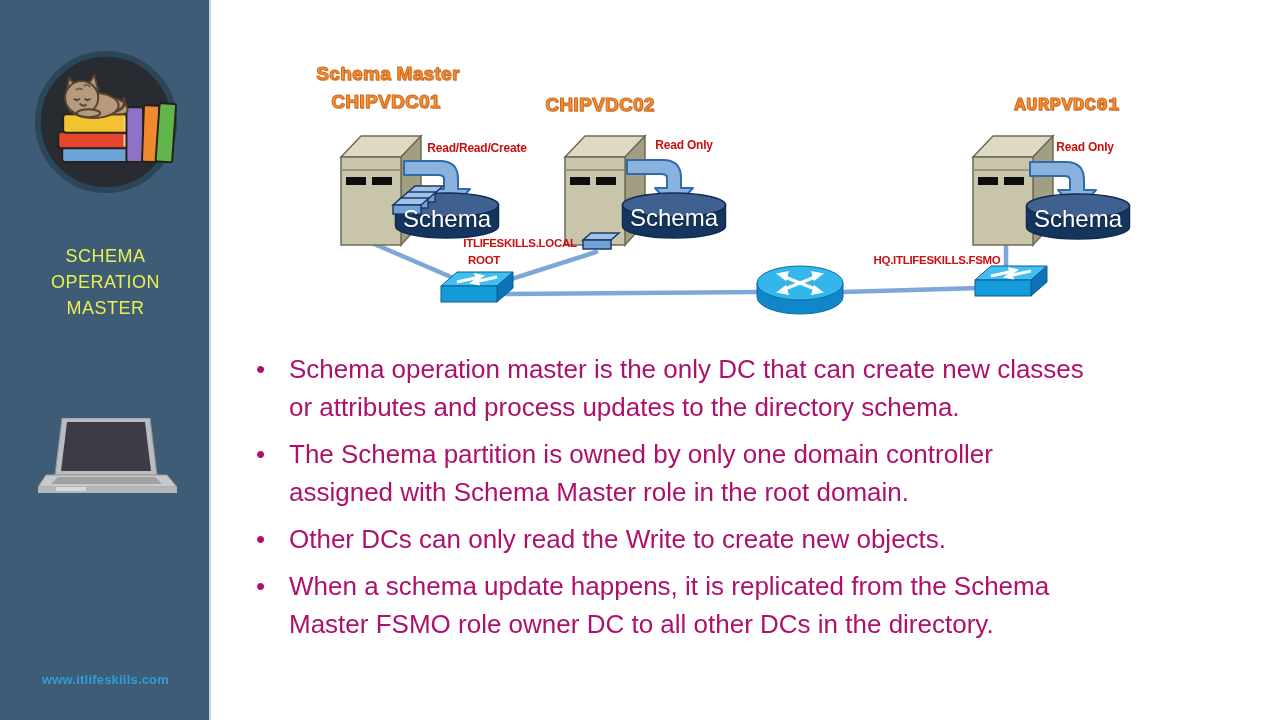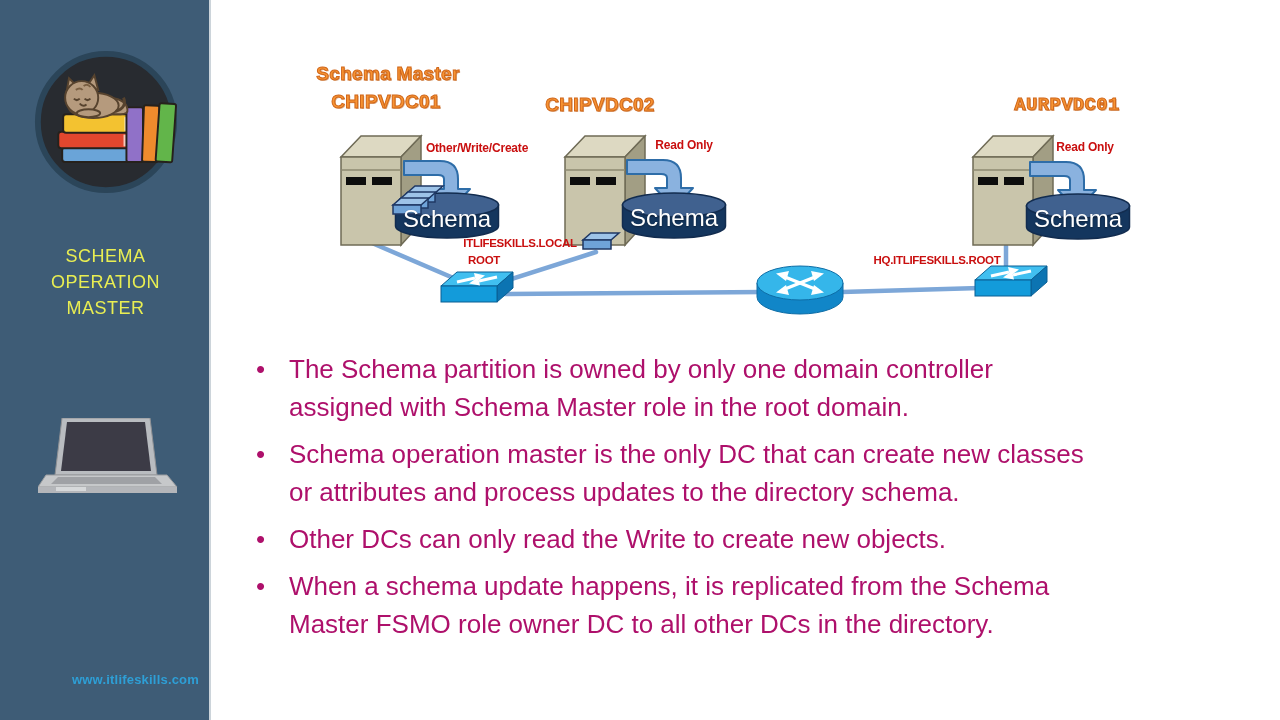"Other/Write/Create" div.lbl { text: Other/Write/Create -> Read/Read/Create }
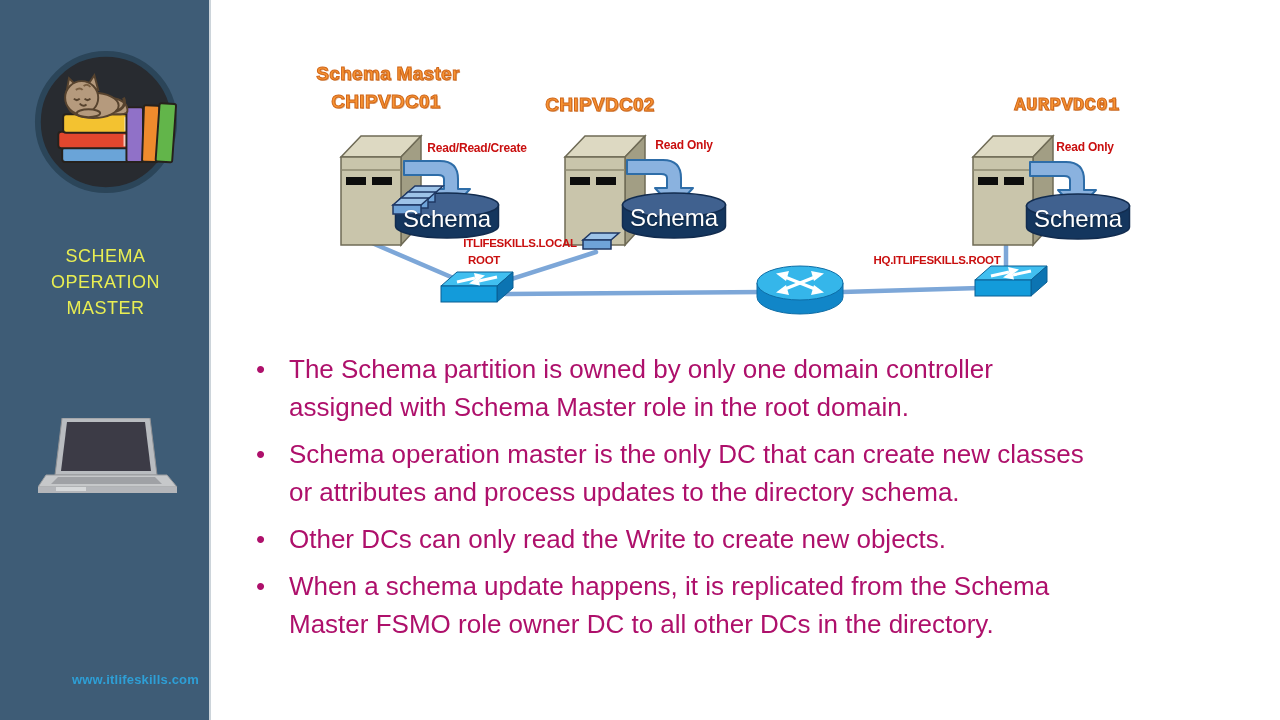"HQ.ITLIFESKILLS.ROOT" div.lbl { text: HQ.ITLIFESKILLS.ROOT -> HQ.ITLIFESKILLS.FSMO }
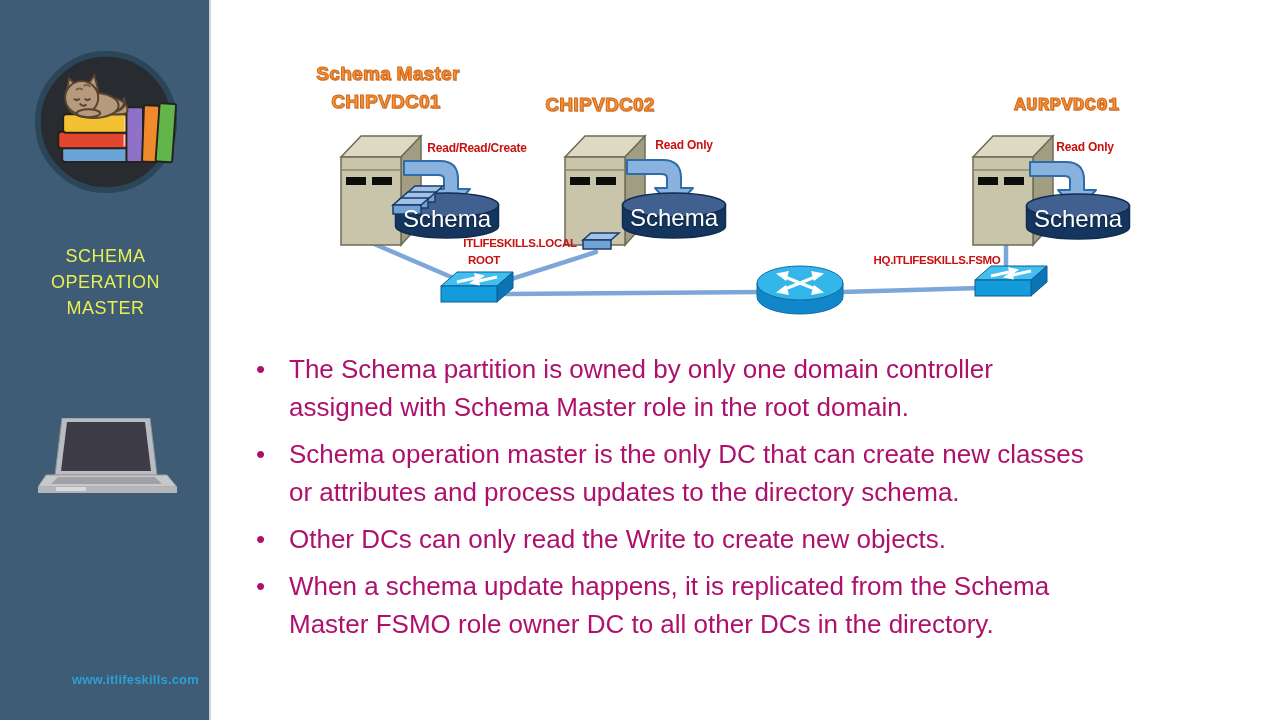"The Schema partition is owned" li { order: before "Schema operation master is the" -> after "Schema operation master is the" }
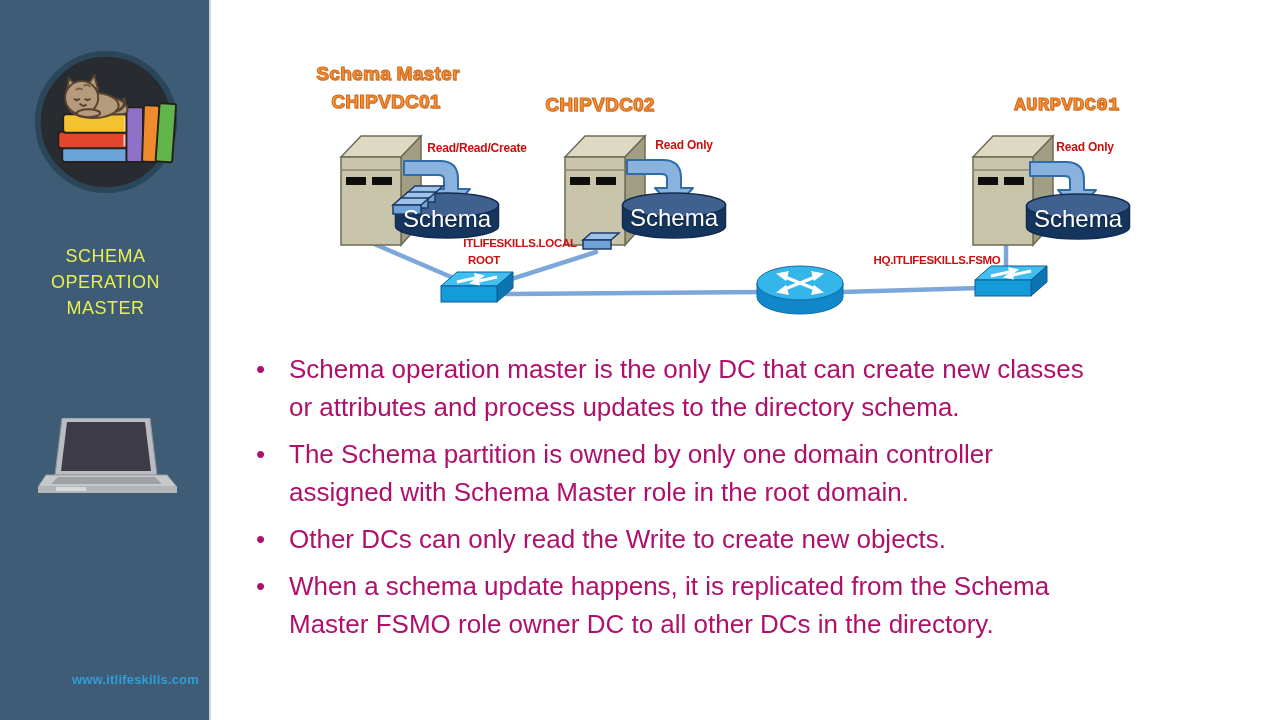"www.itlifeskills.com" .website { padding-left: 30px -> none }
